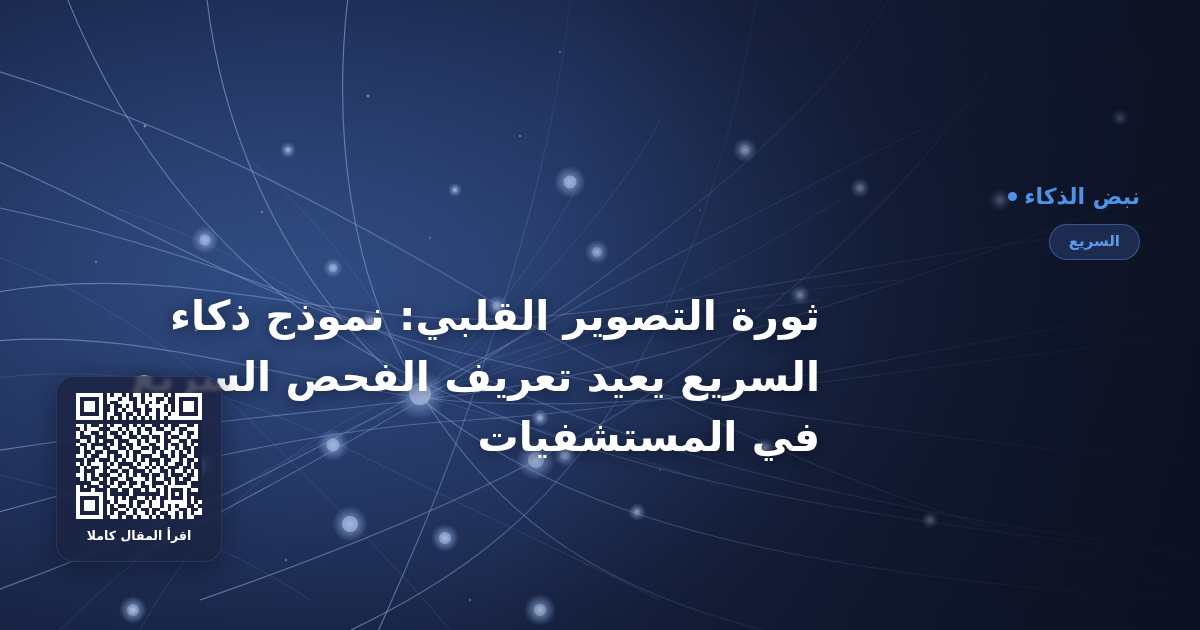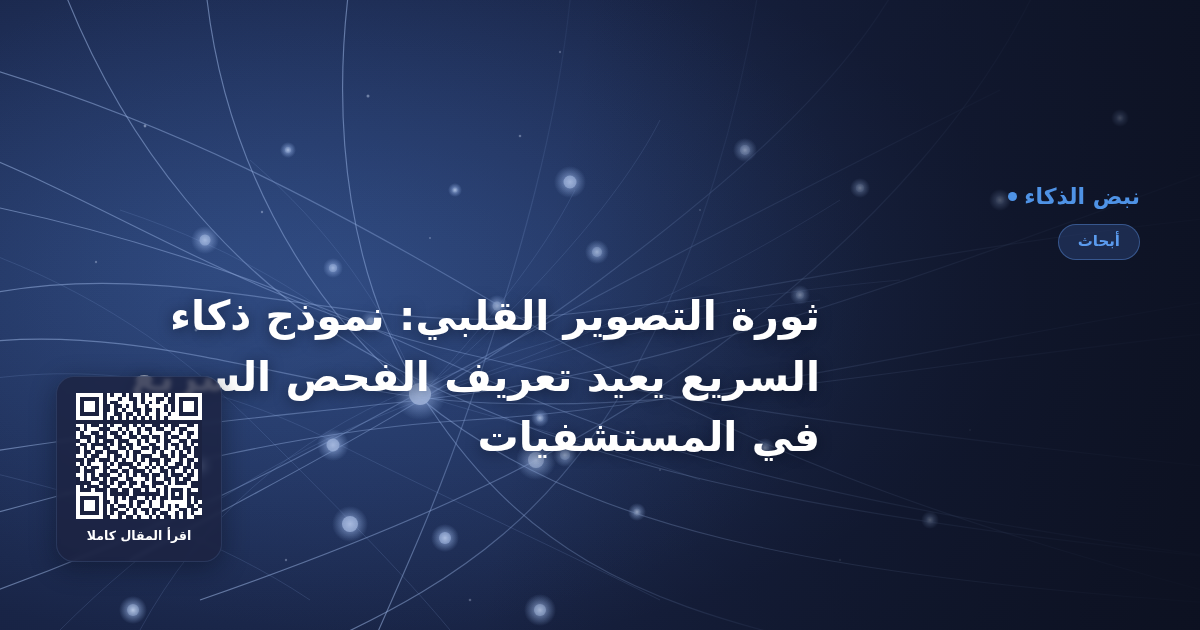"أبحاث" span.badge { text: أبحاث -> السريع }
